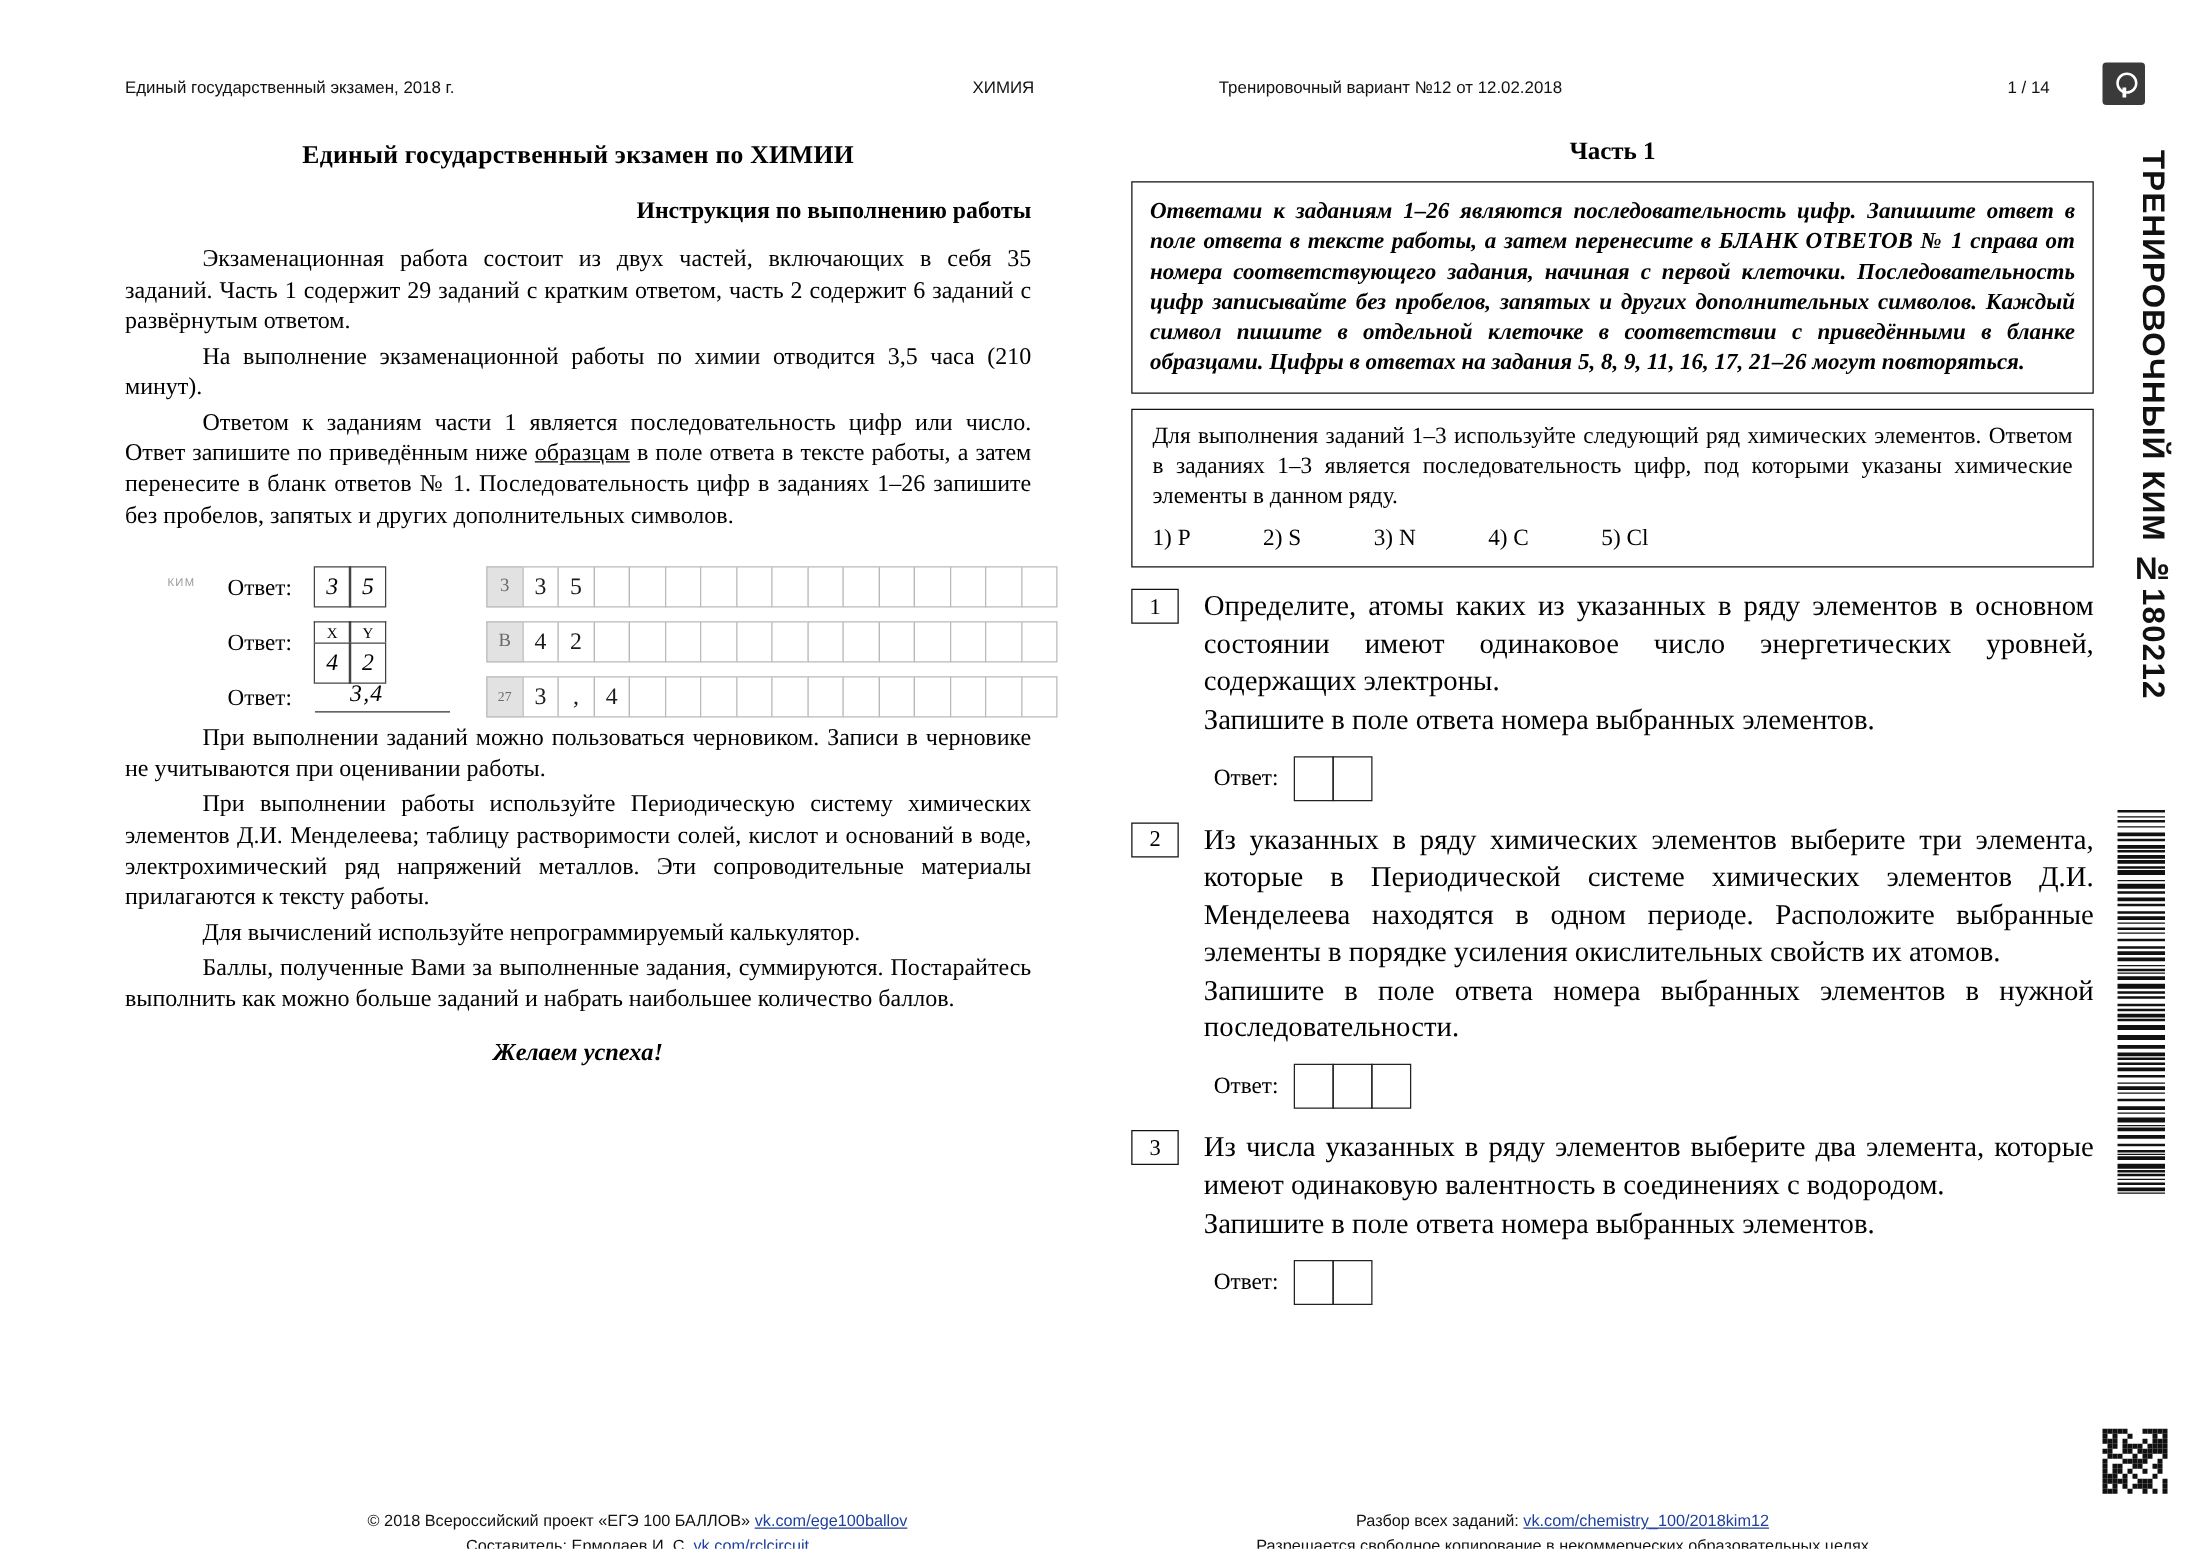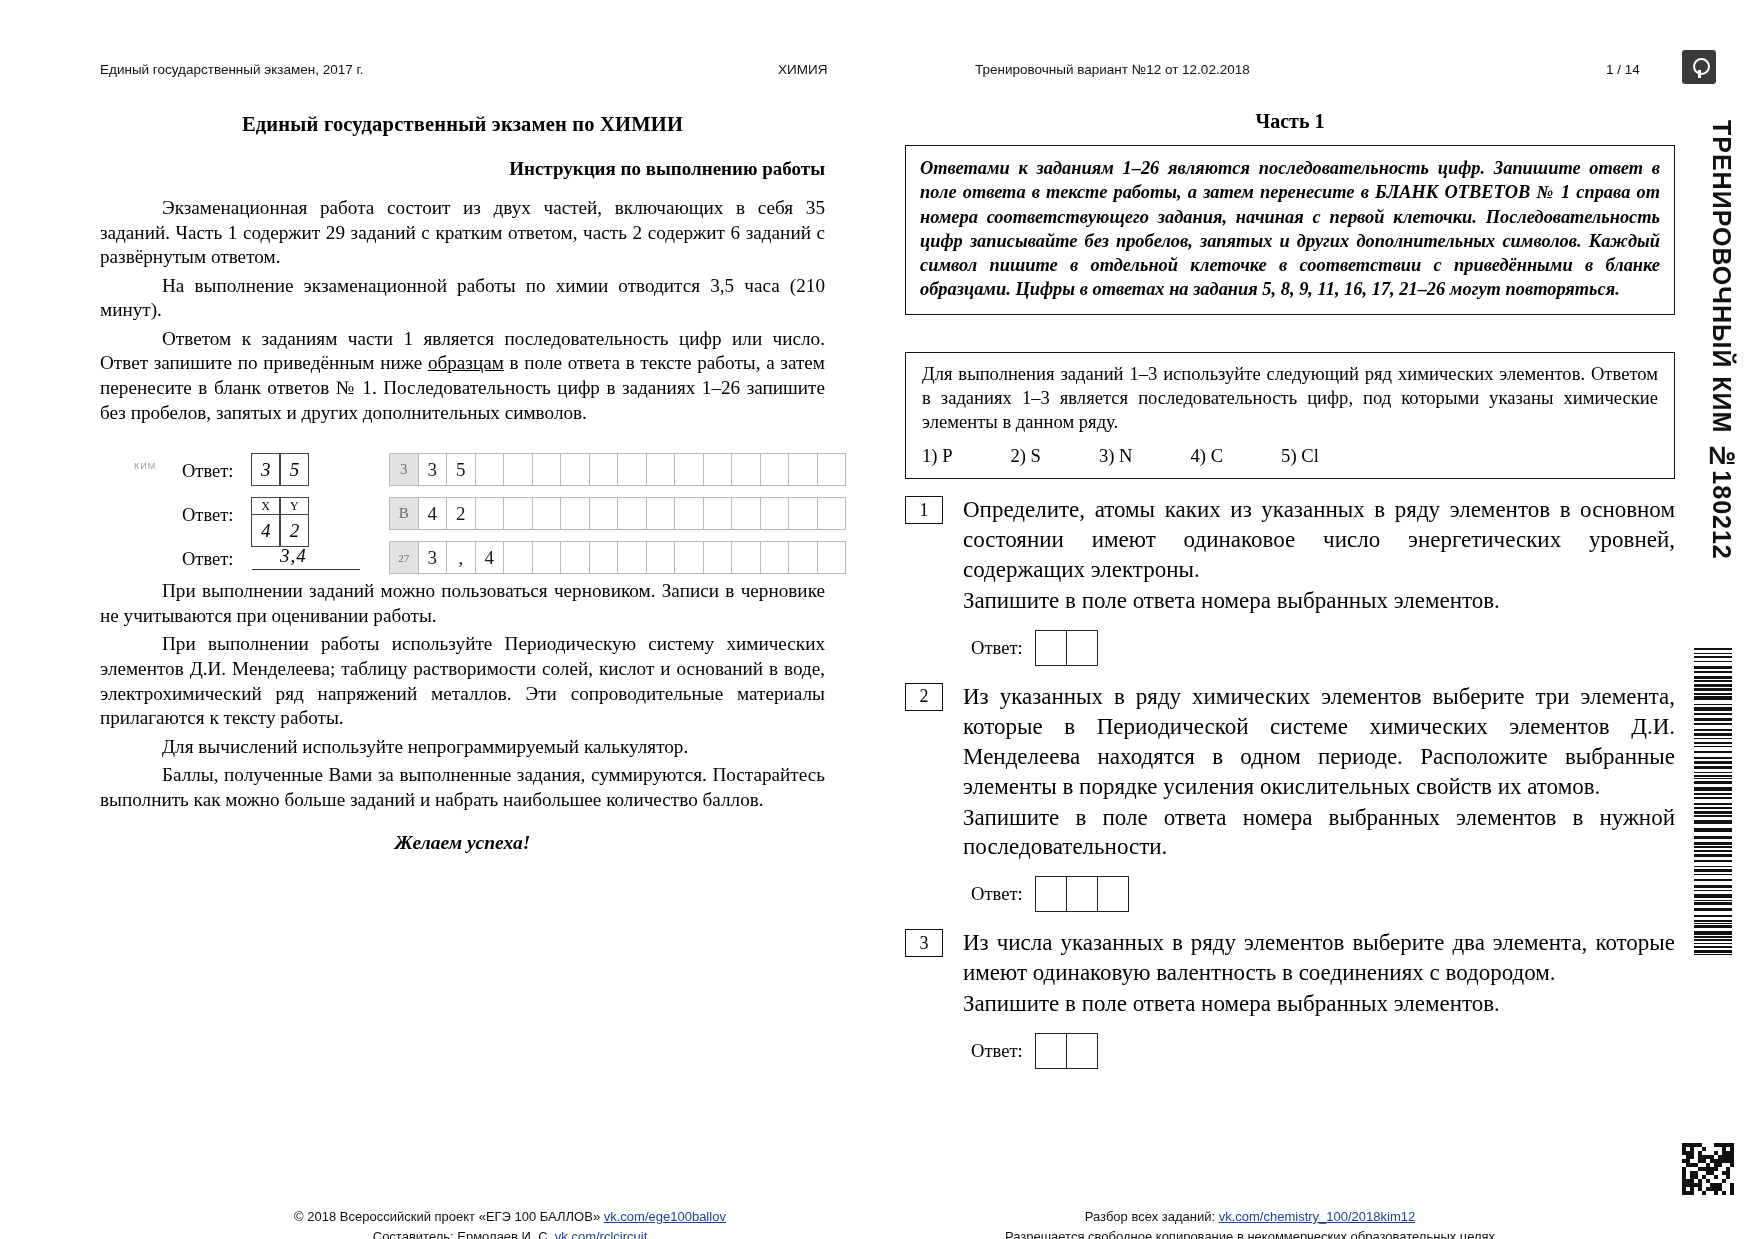"Единый государственный экзамен, 2017 г." div.hdr { text: 2017 -> 2018 }
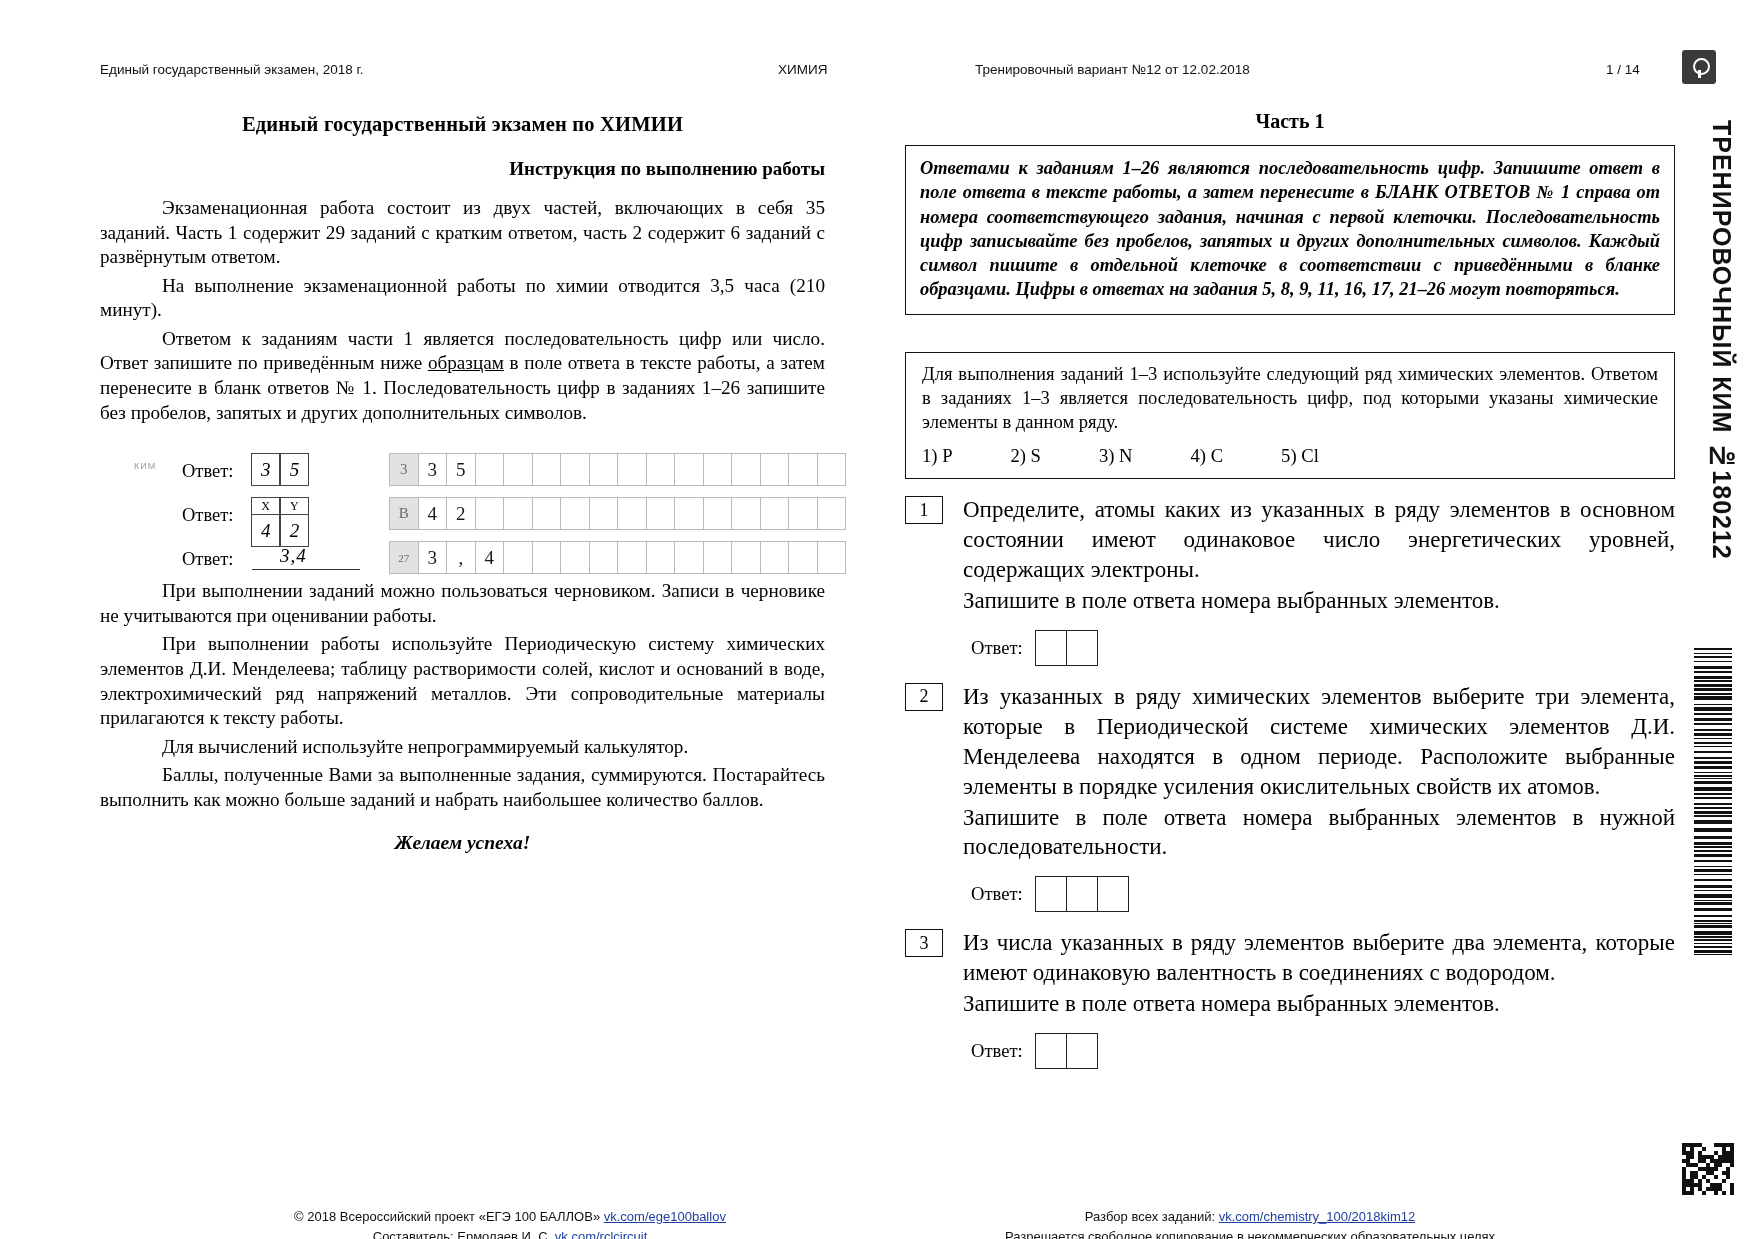"Для выполнения заданий 1–3 используйте" .box-elems { margin-top: 37px -> 12px }
